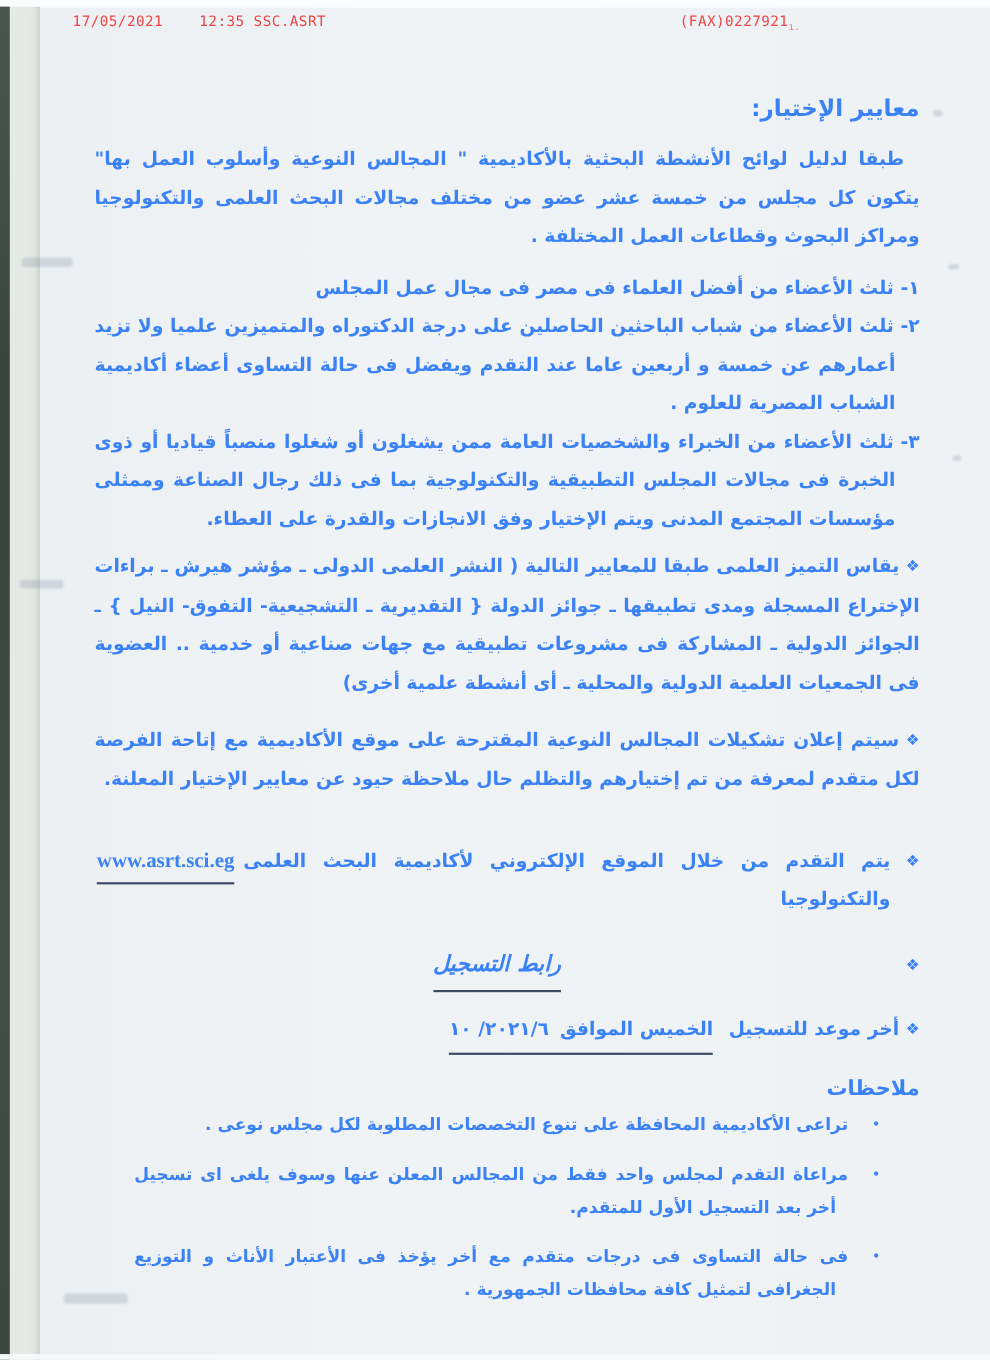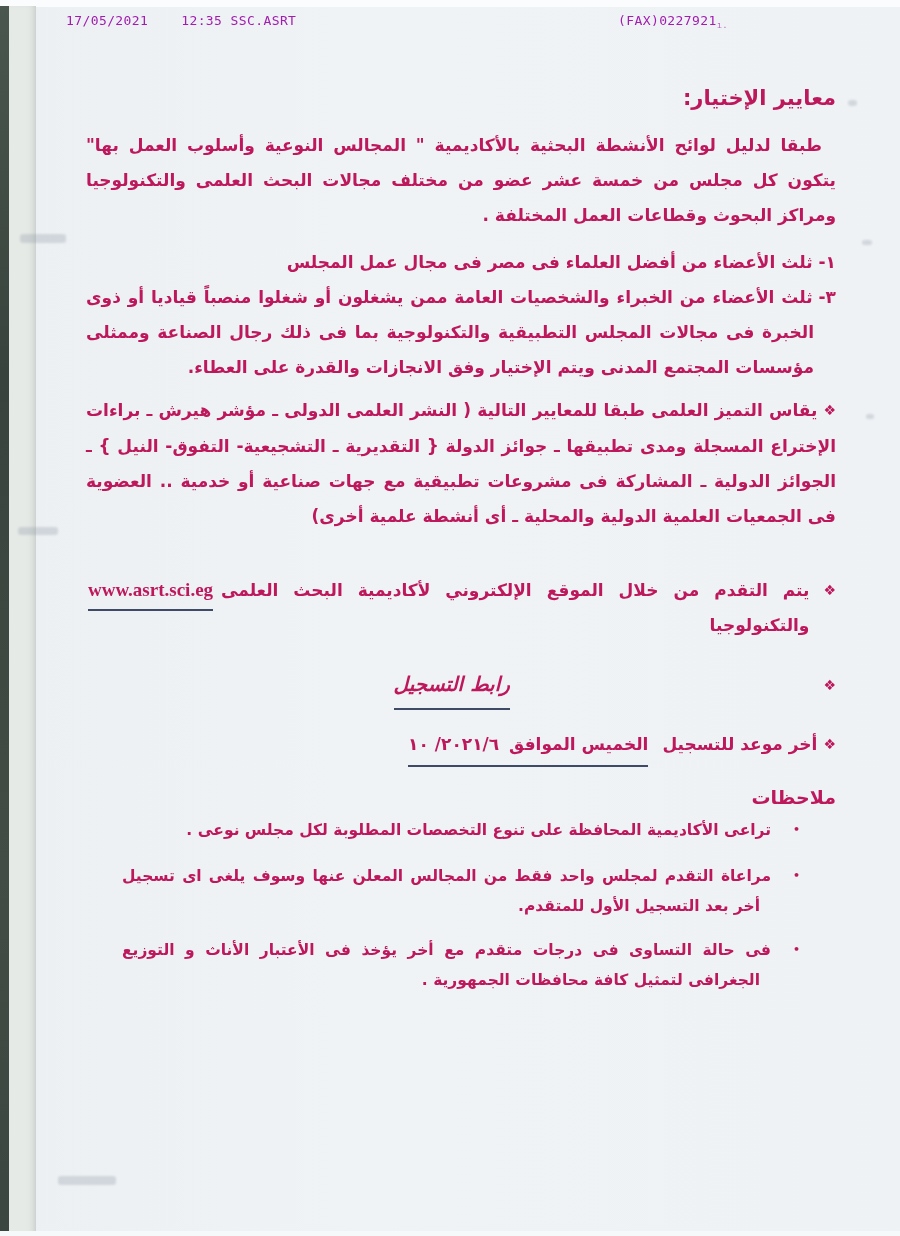"17/05/2021 12:35 SSC.ASRT" .fax-header { color: #a21caf -> #ef4444 }
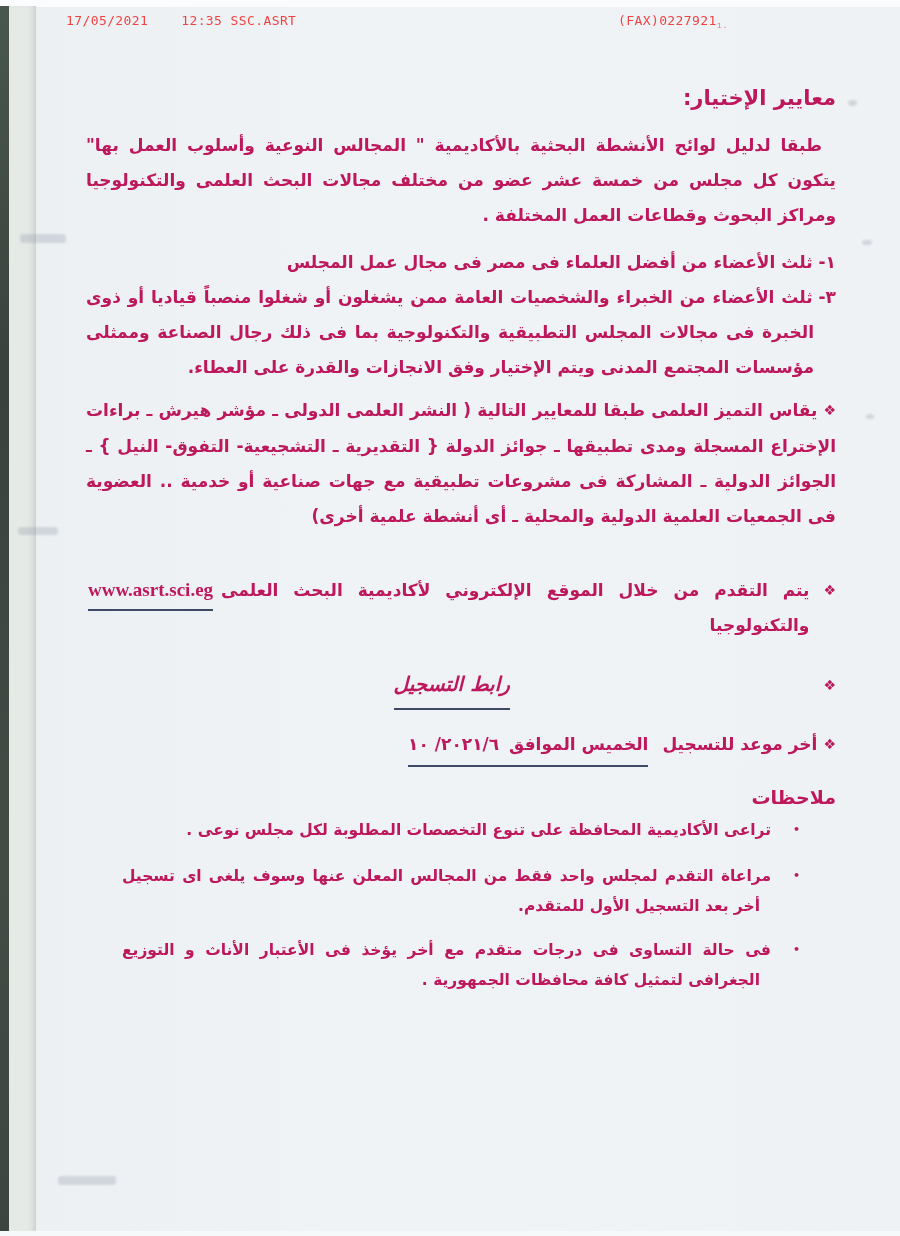"معايير الإختيار:" .content { color: #be185d -> #3b82f6 }
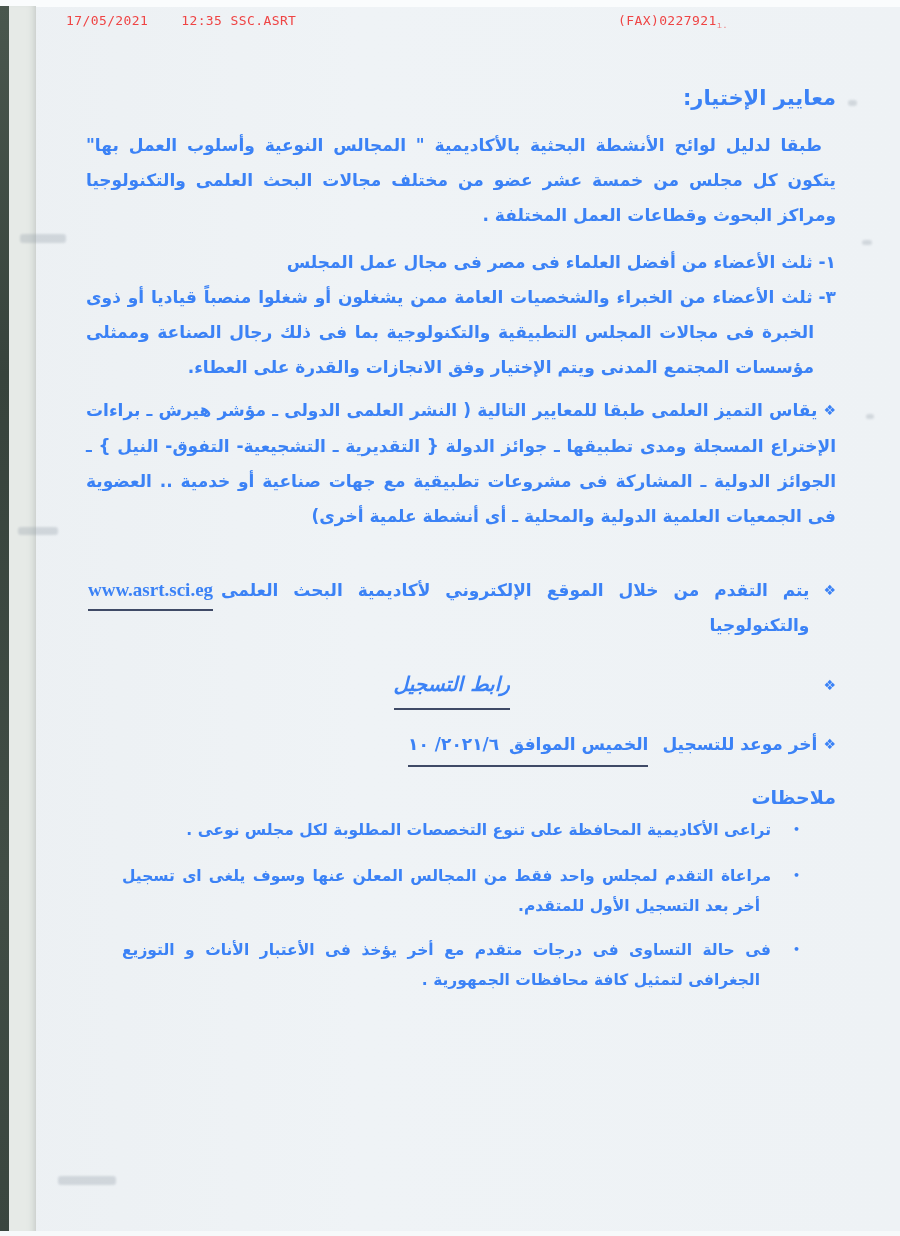"٢-ثلث الأعضاء من شباب الباحثين" p.num-item { html: none -> <p><span>٢-</span><span>ثلث الأعضاء من شباب الباحثين الحاصلين على درجة الدكتوراه والمتميزين علميا ولا تزيد أعمارهم عن خمسة و أربعين عاما عند التقدم ويفضل فى حالة التساوى أعضاء أكاديمية الشباب المصرية للعلوم .</span></p> }
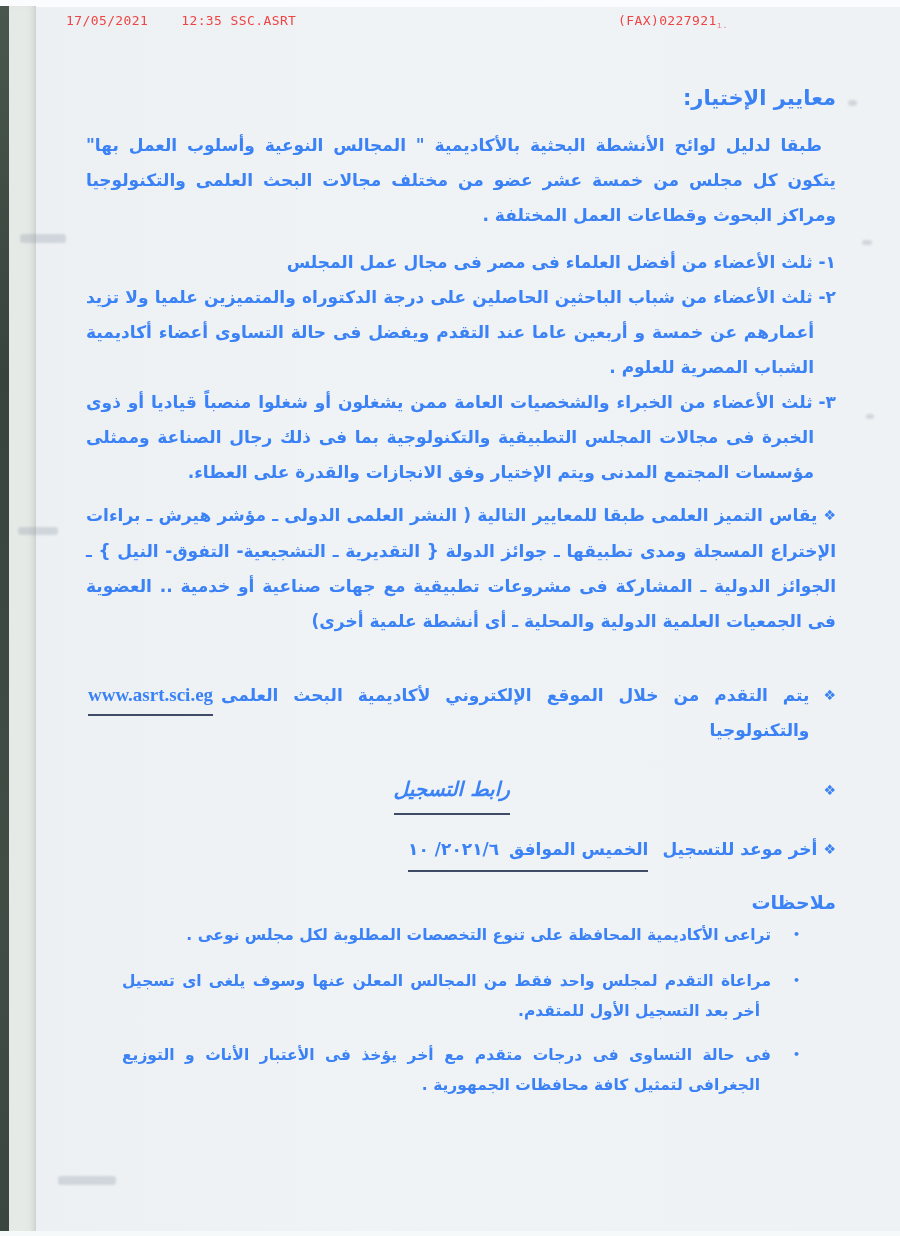"❖سيتم إعلان تشكيلات المجالس النوعية" p.dia-item { html: none -> <p><span>❖</span><span>سيتم إعلان تشكيلات المجالس النوعية المقترحة على موقع الأكاديمية مع إتاحة الفرصة لكل متقدم لمعرفة من تم إختيارهم والتظلم حال ملاحظة حيود عن معايير الإختيار المعلنة.</span></p> }
